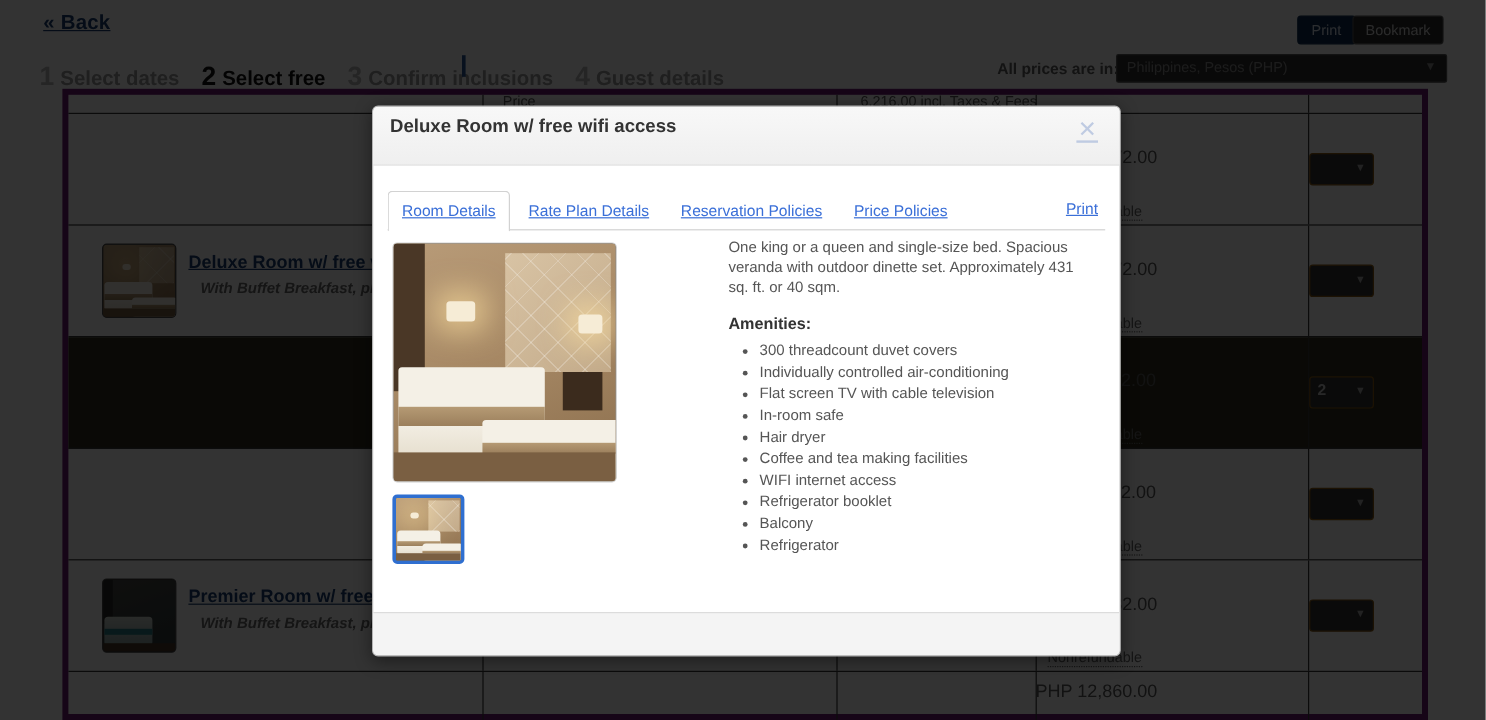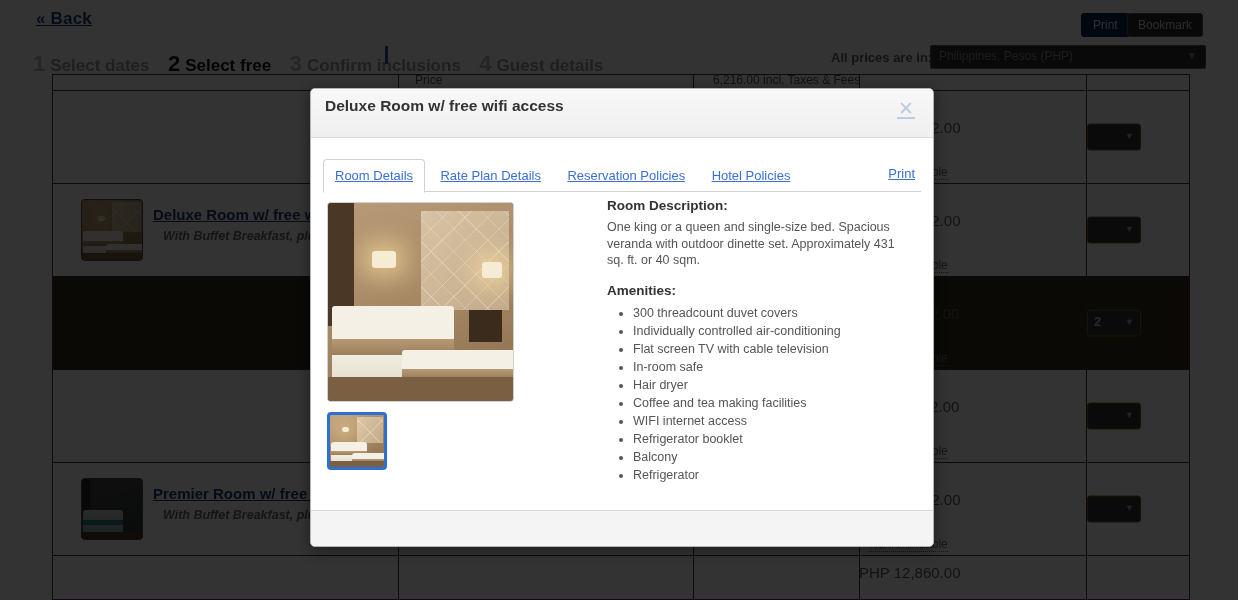"Price" .table { border: 1px solid #701a75 -> 5px solid #701a75 }
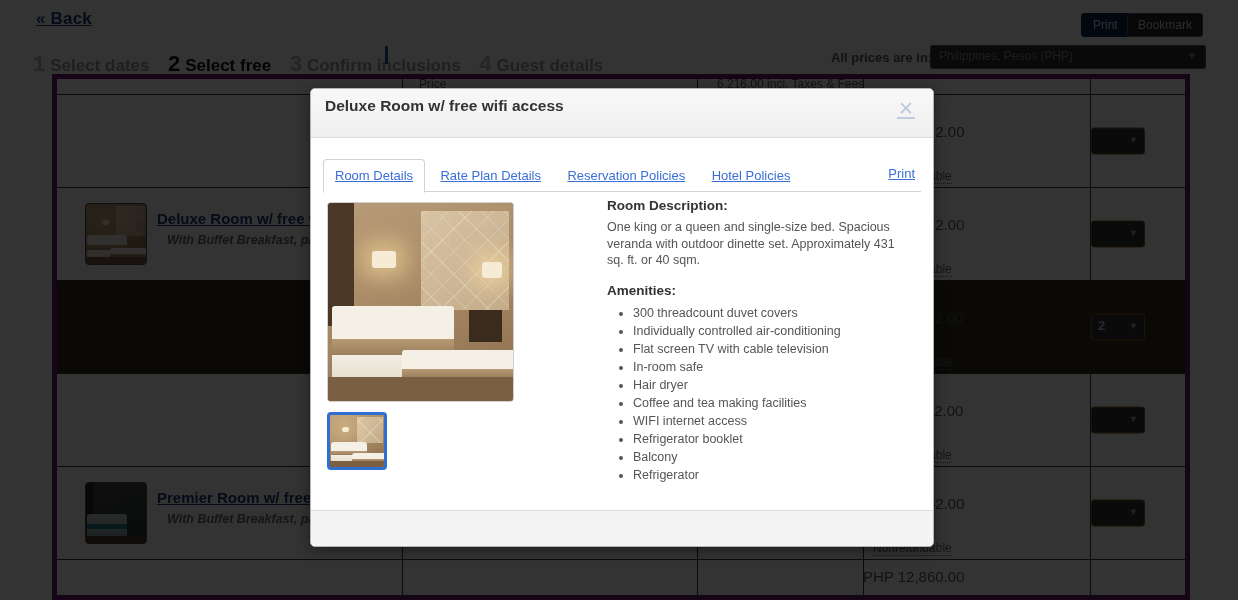"Hotel Policies" span.tab { text: Hotel -> Price }
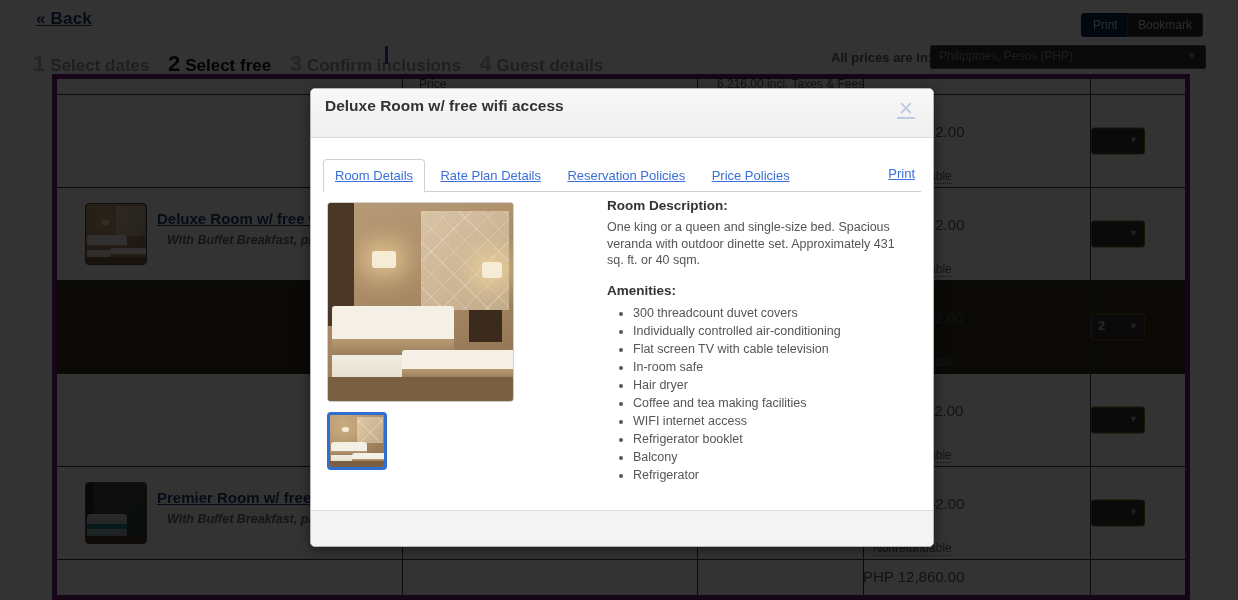"Room Description:" div.sec-title { html: <div>Room Description:</div> -> none }
